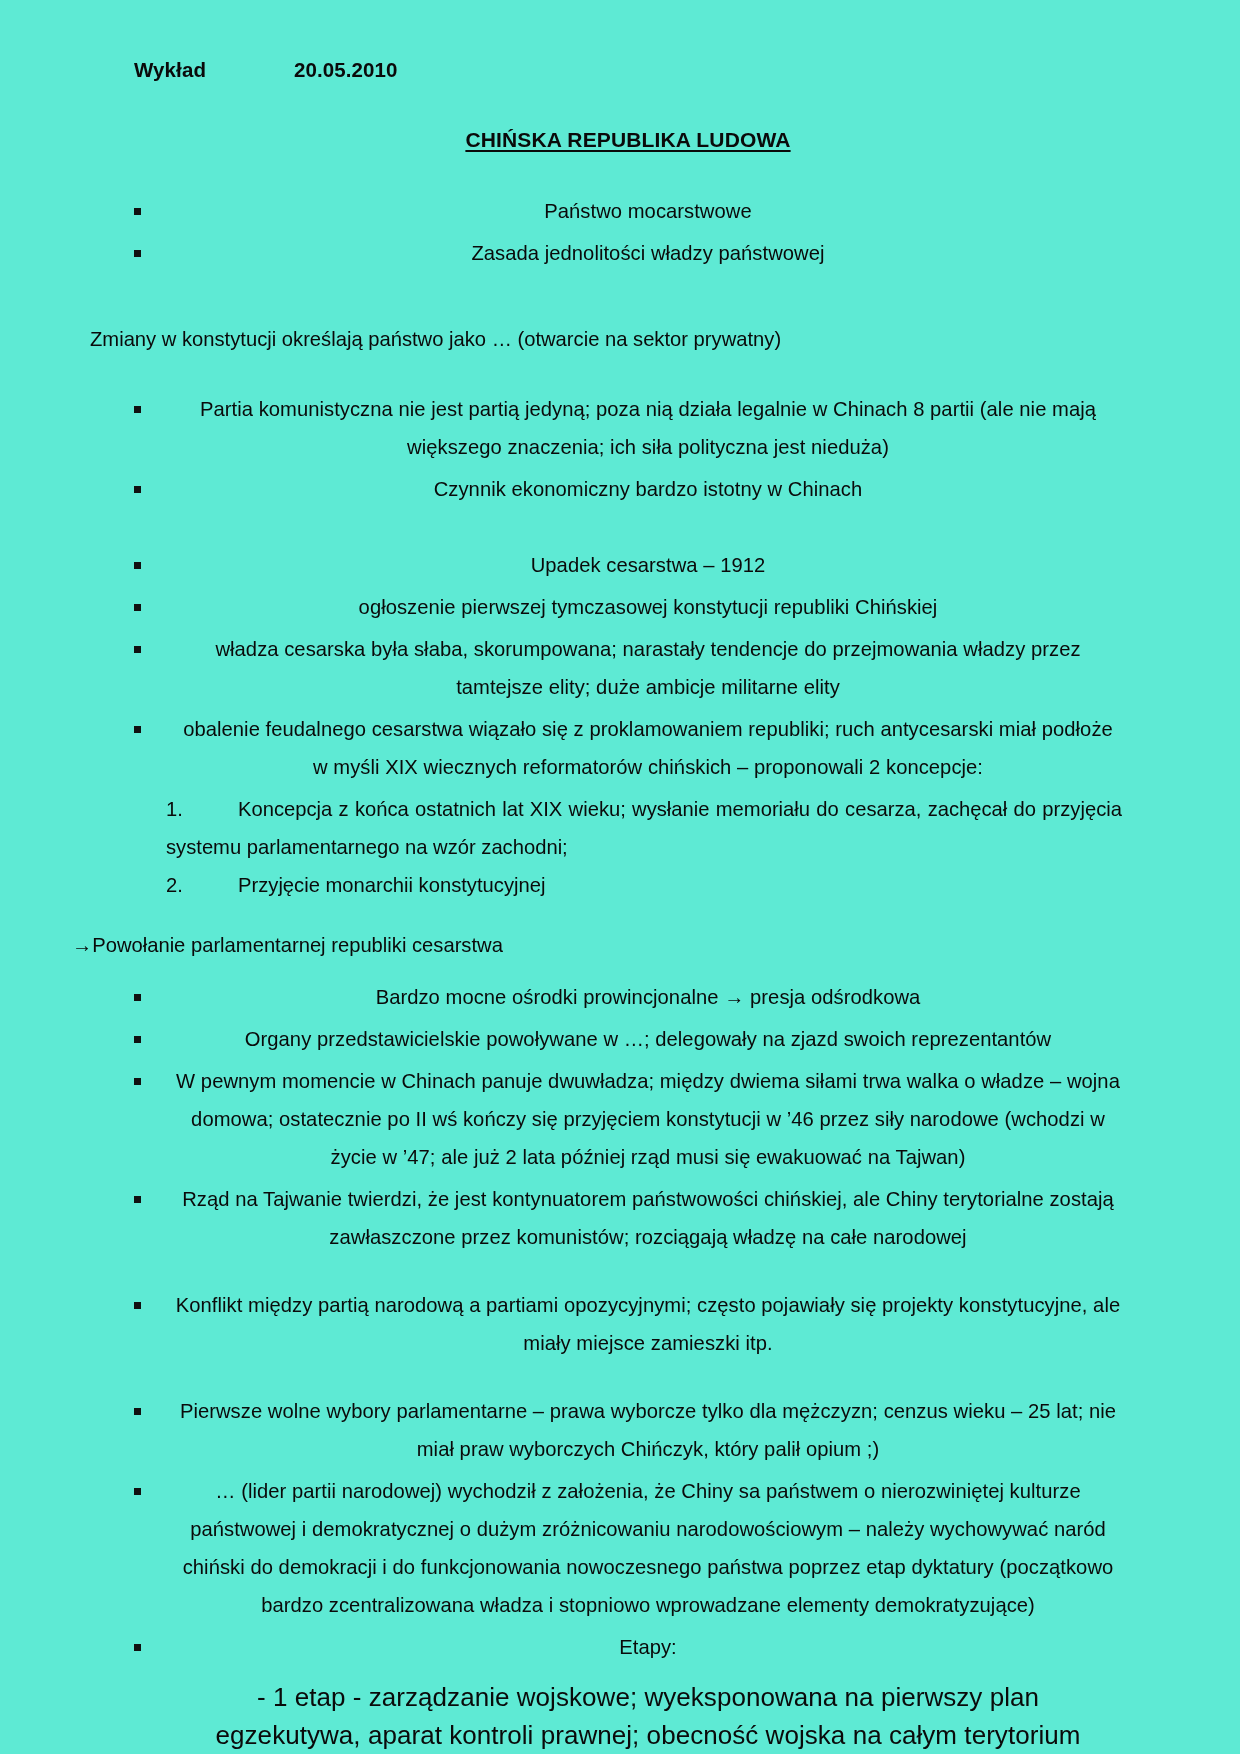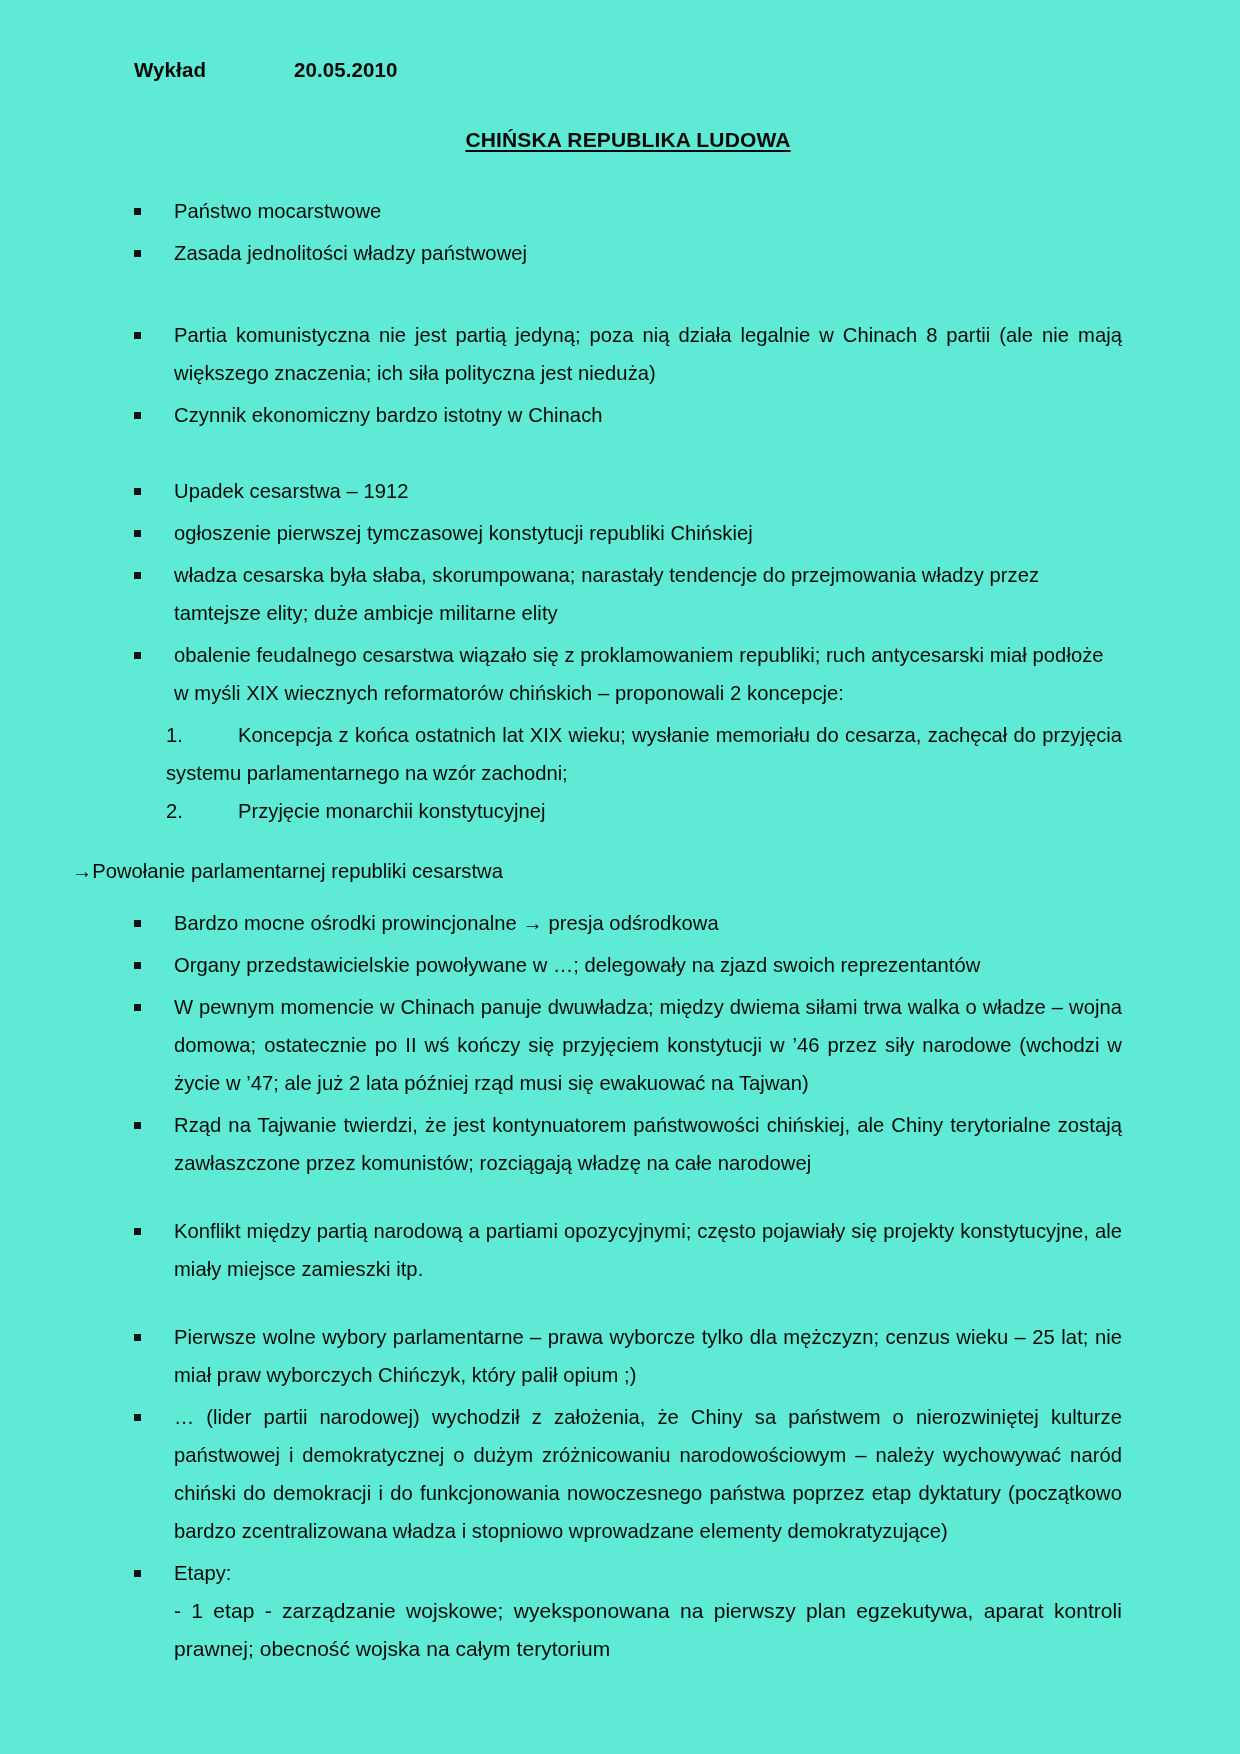"Państwo mocarstwowe" ul.blist > li { text-align: none -> center }
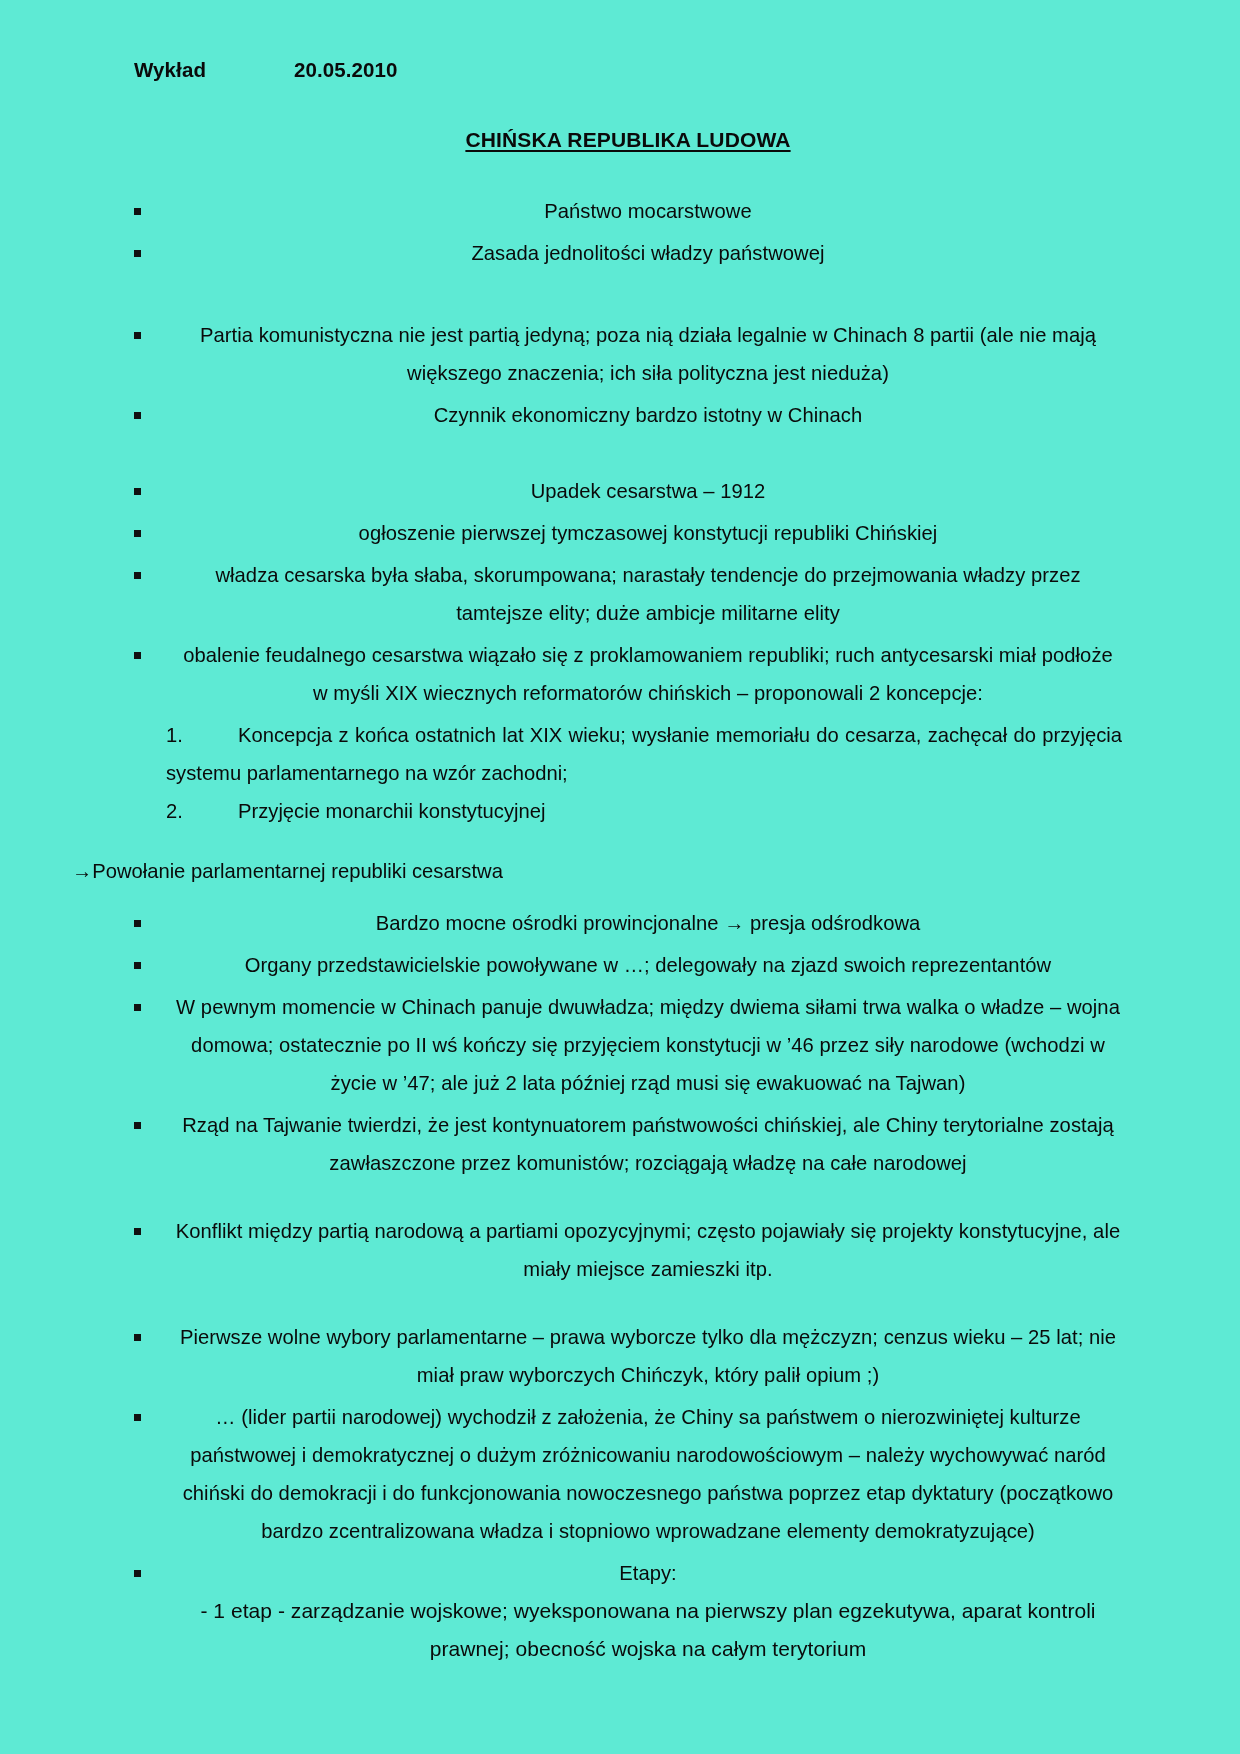"Zmiany w konstytucji określają państwo" p.plain { html: none -> <p>Zmiany w konstytucji określają państwo jako … (otwarcie na sektor prywatny)</p> }
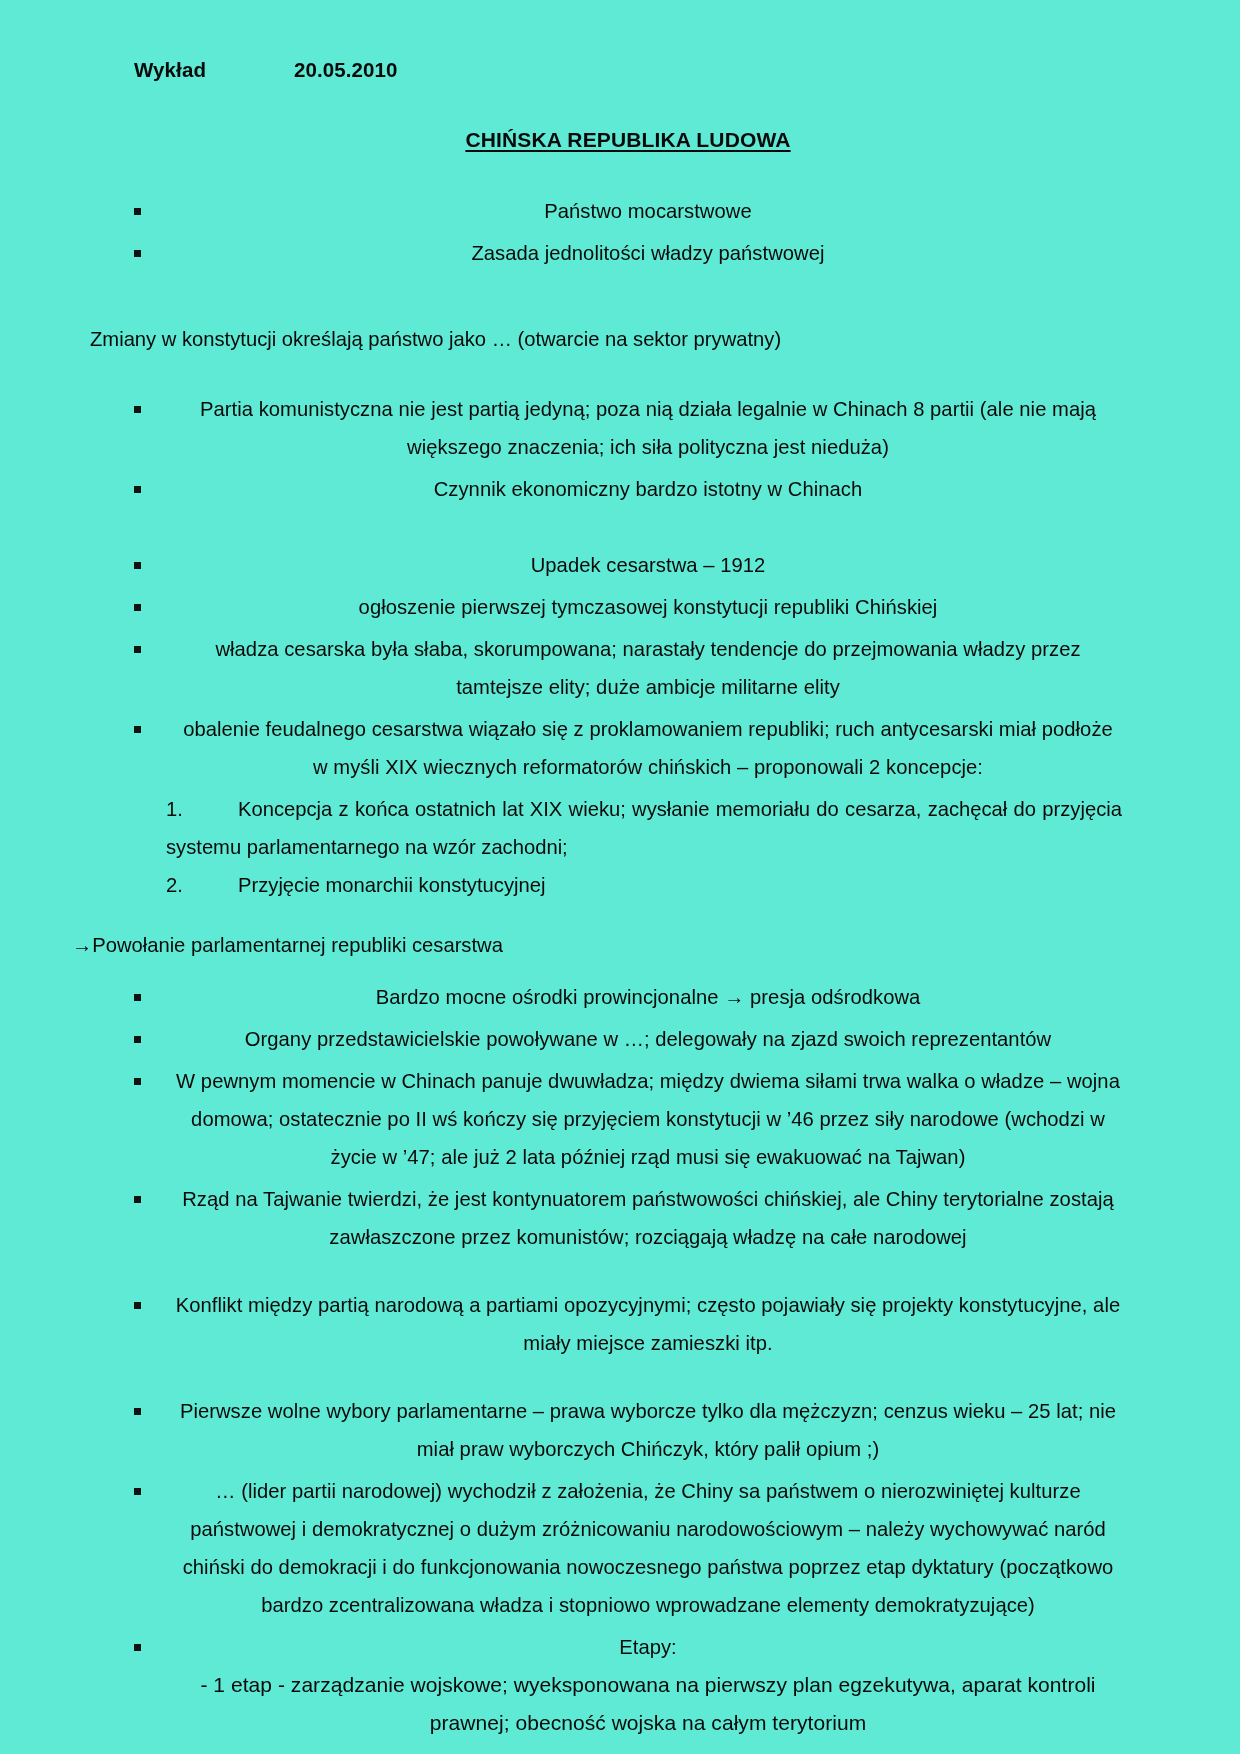"- 1 etap - zarządzanie" .sub-line { font-size: 21px -> 26px; margin: 0 -> 12px }
